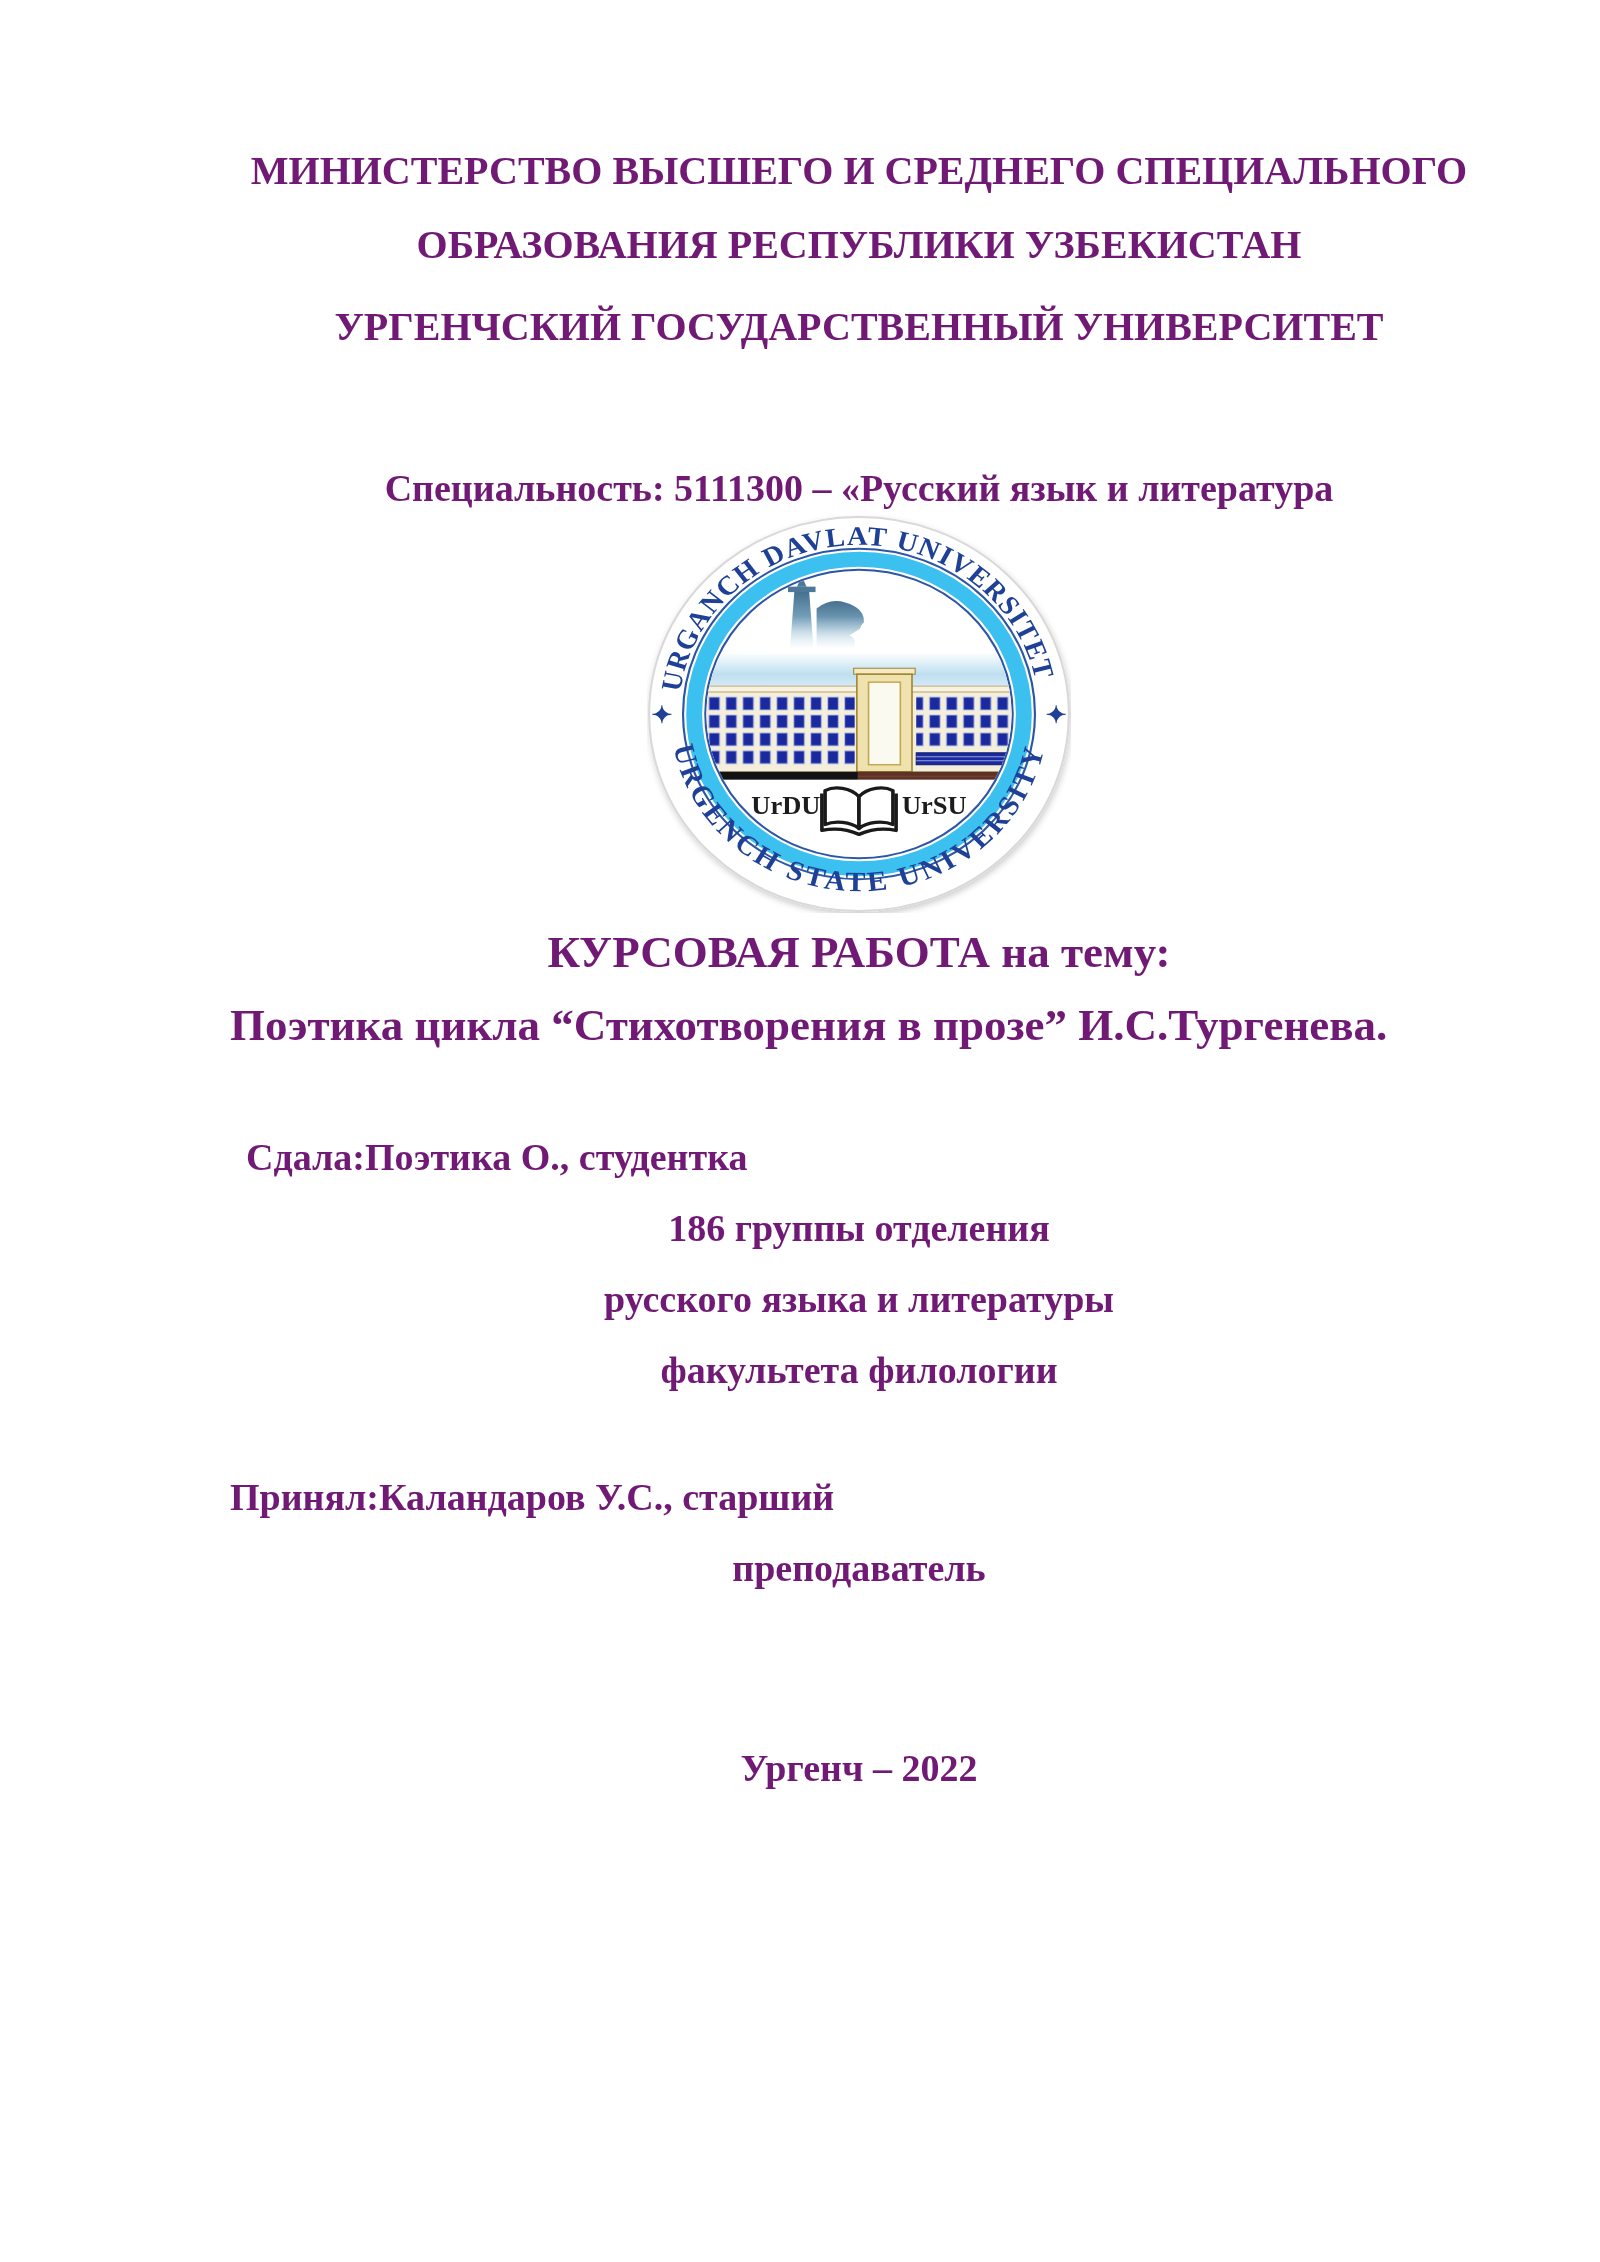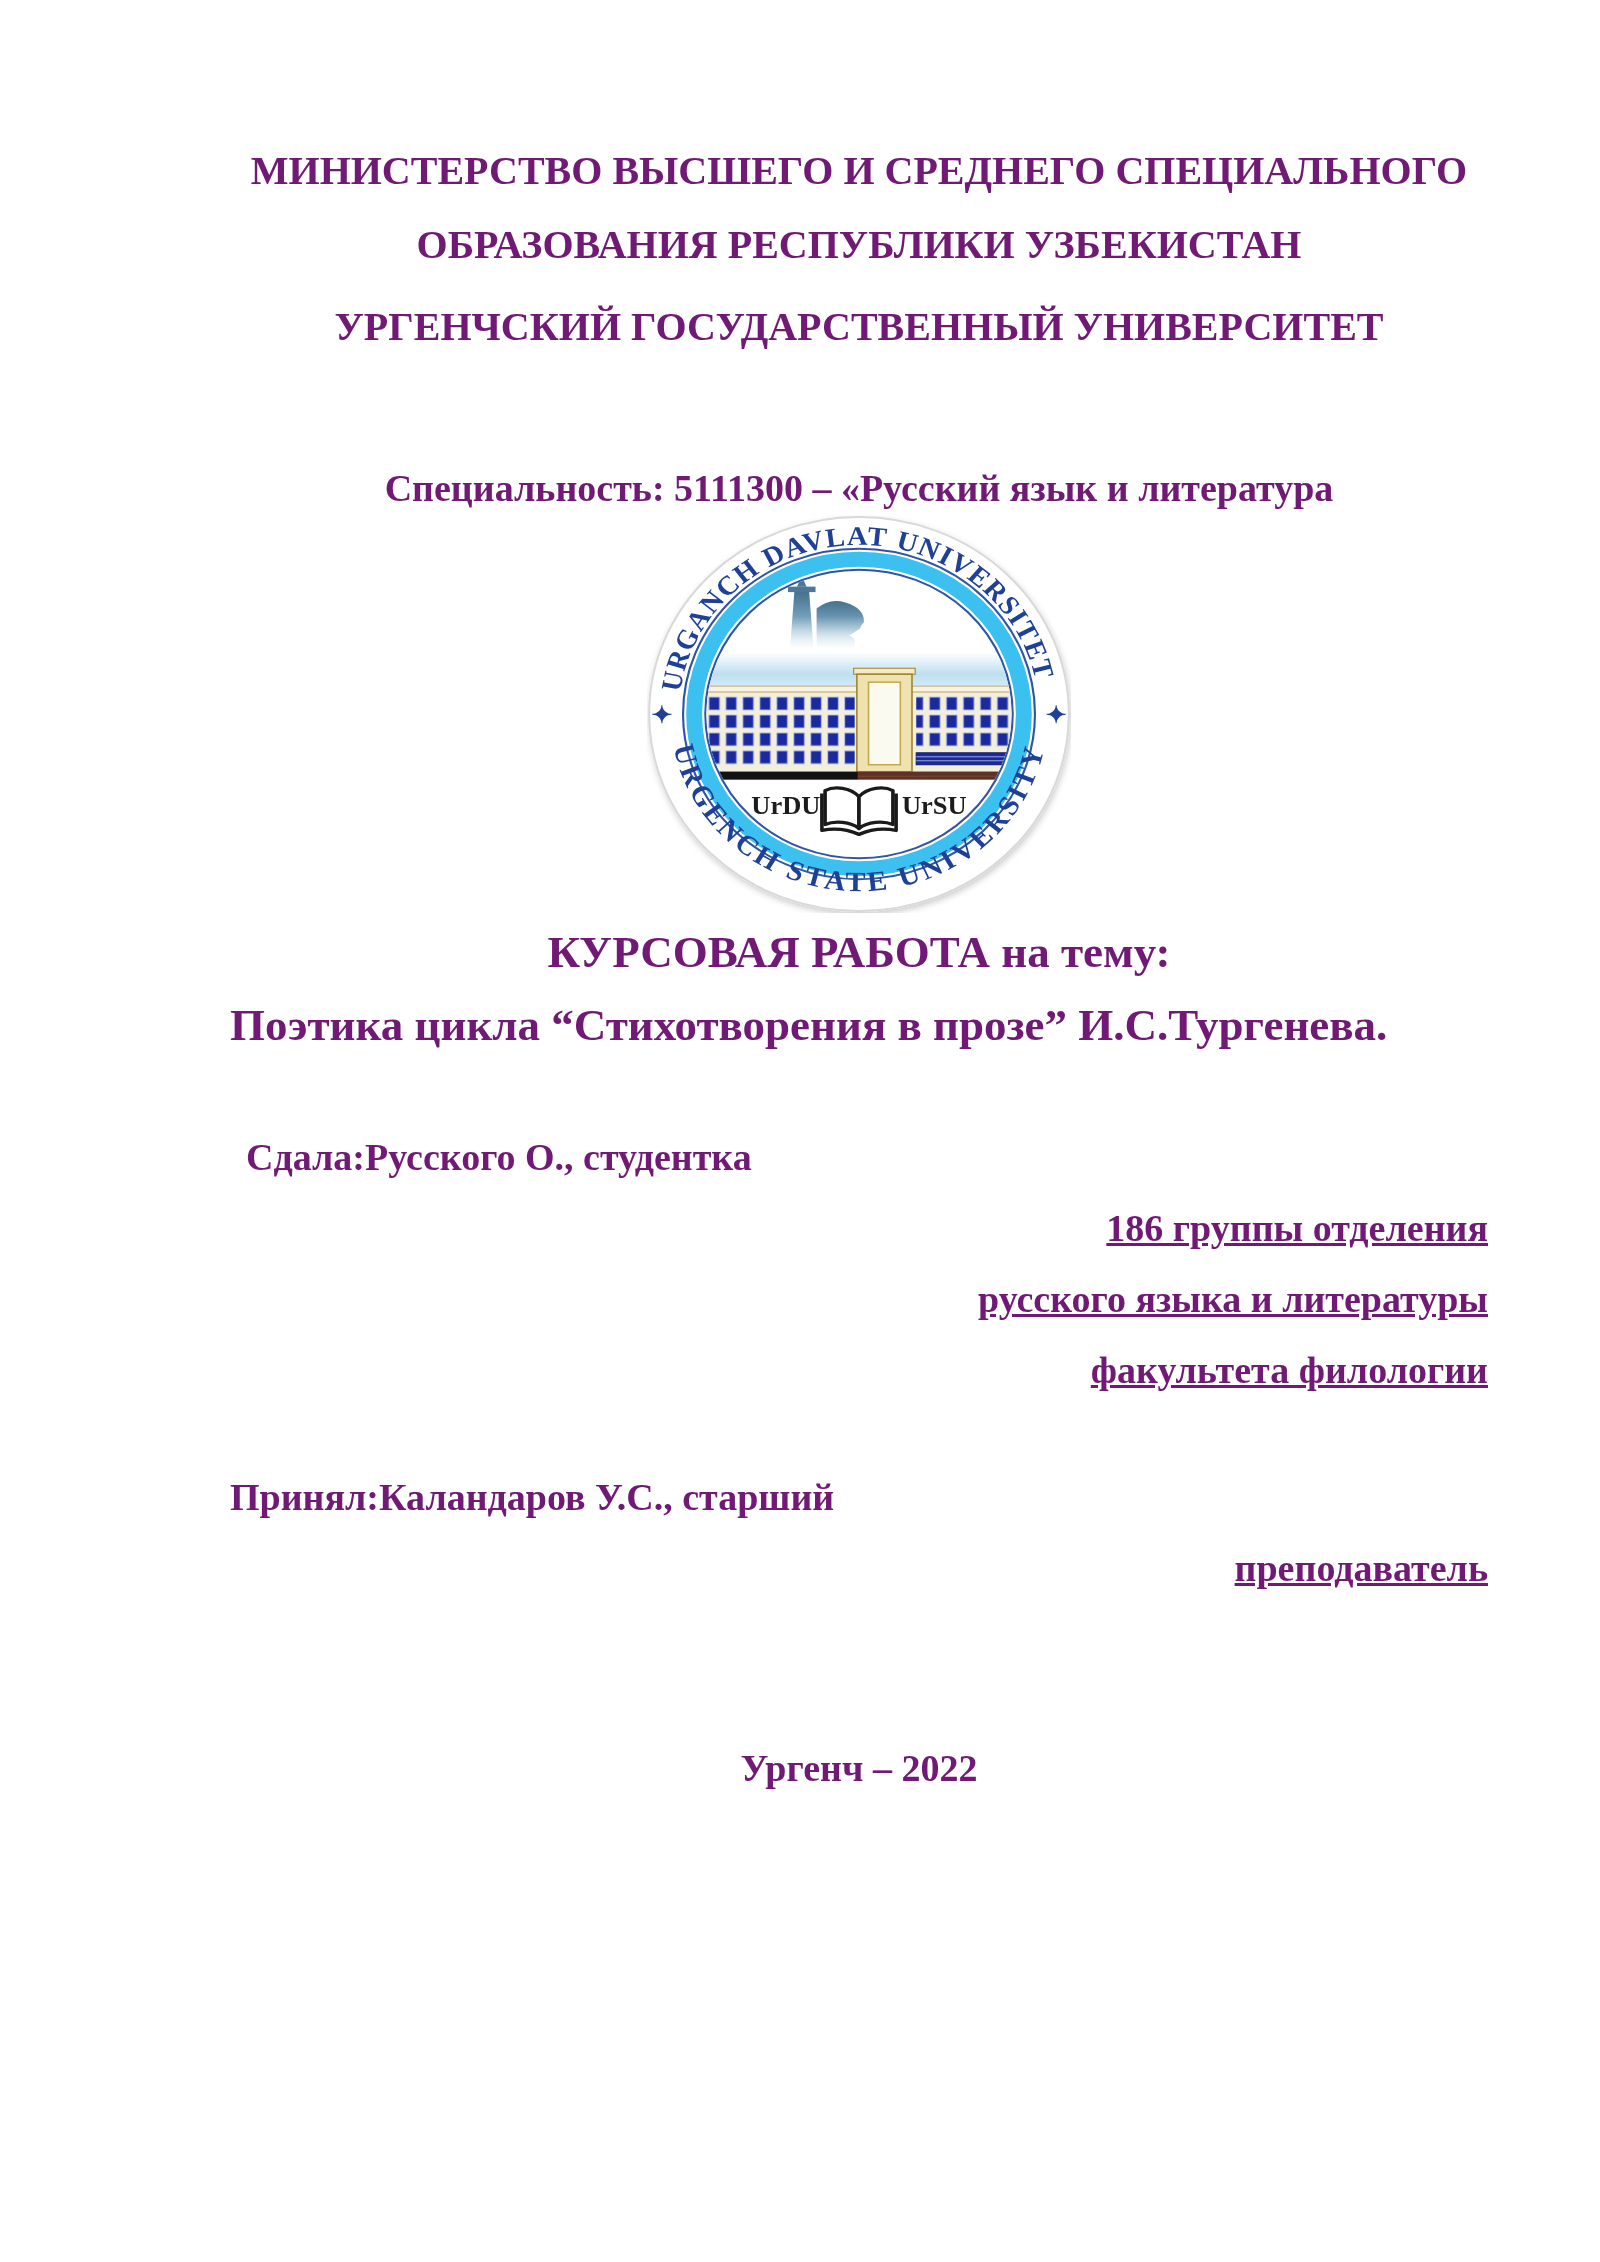"Русского О., студентка" span { text: Русского -> Поэтика }
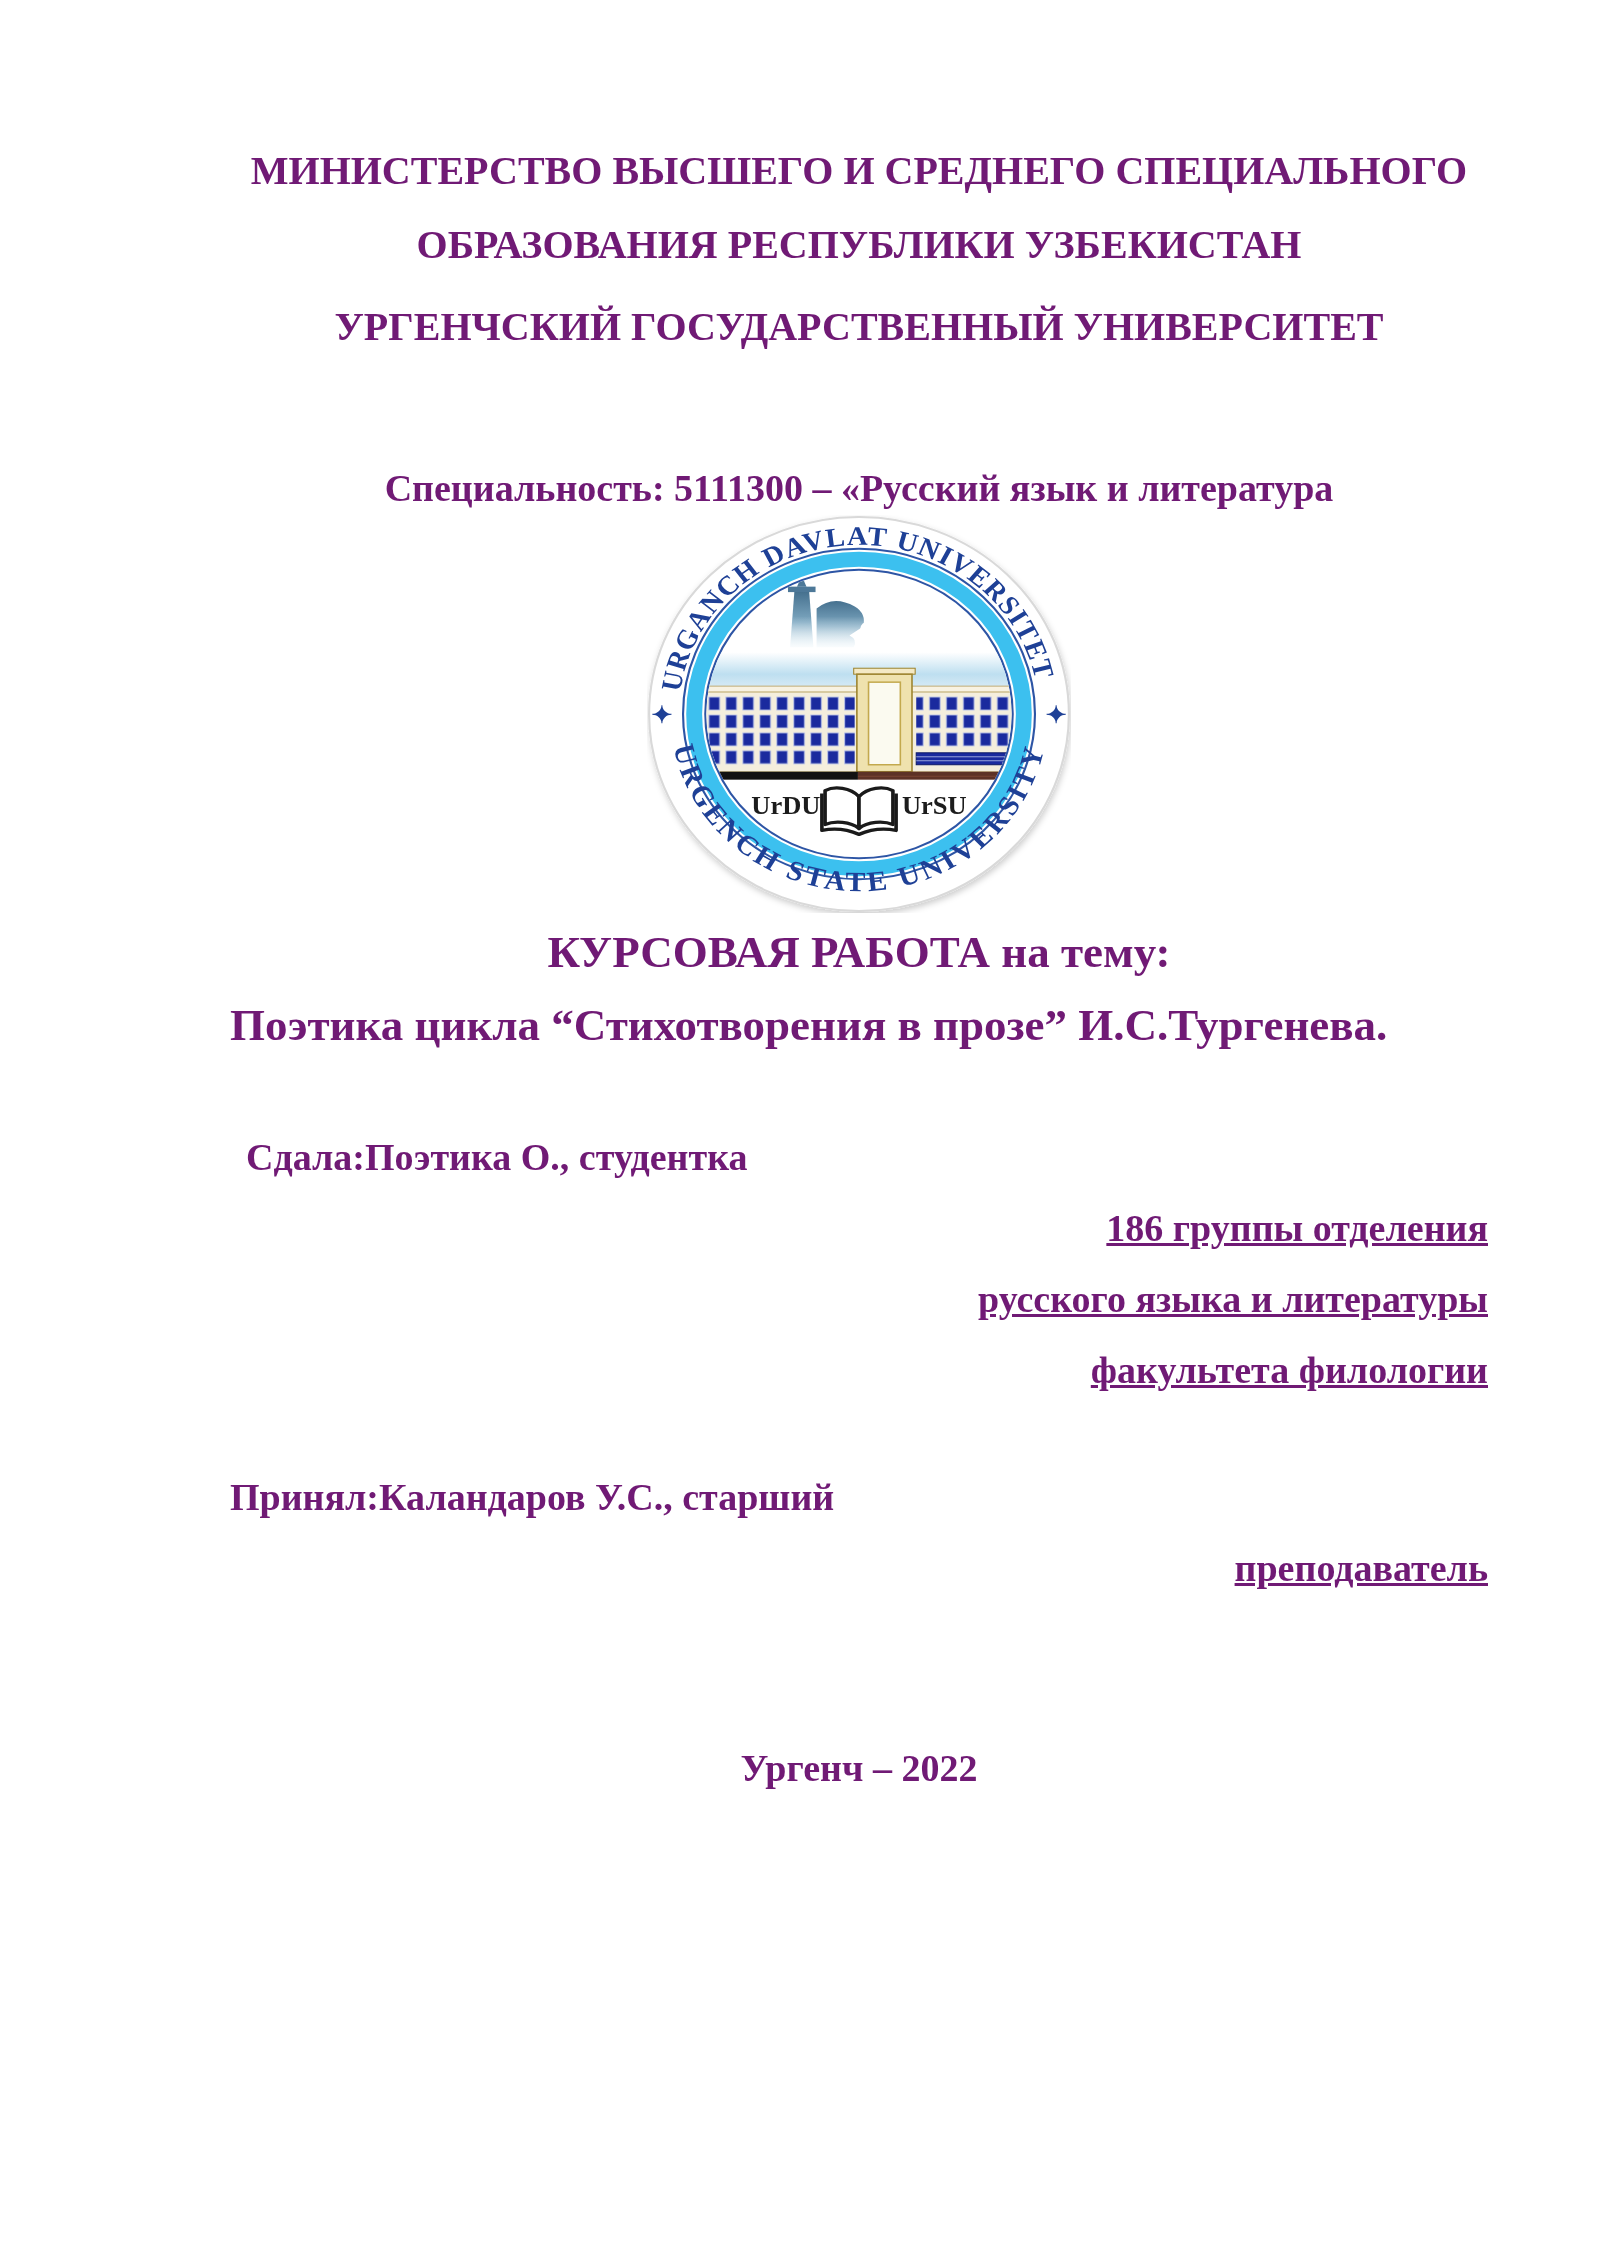"186 группы отделения" .right-line { text-align: right -> center; text-decoration: underline -> none }
